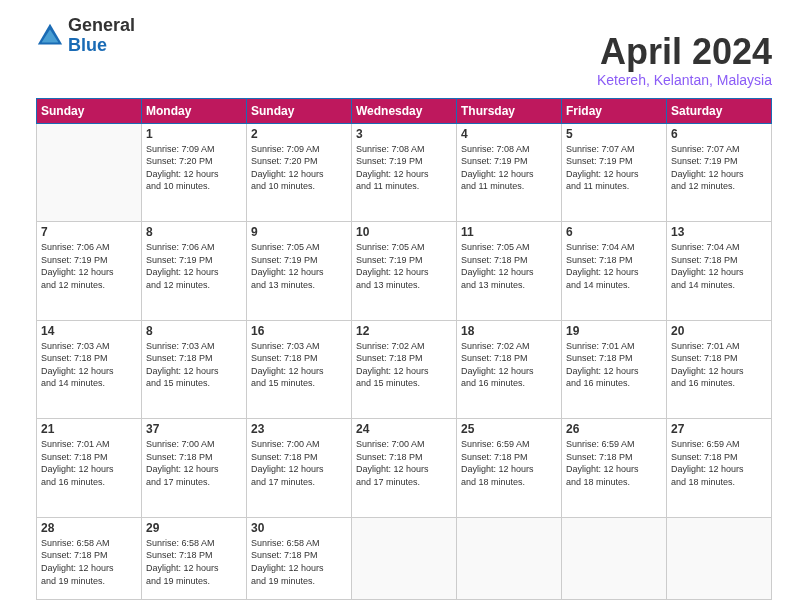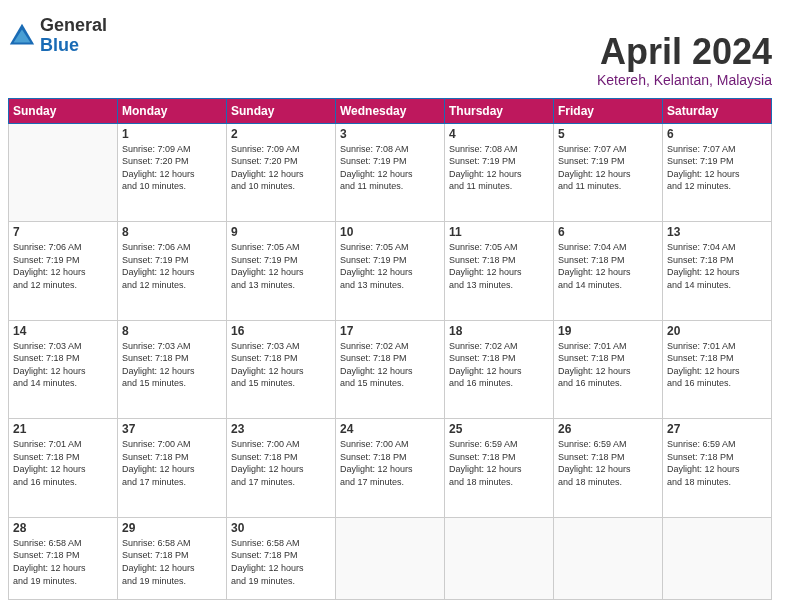"General" .page { padding: 16px 20px 12px 8px -> 16px 20px 12px 36px }
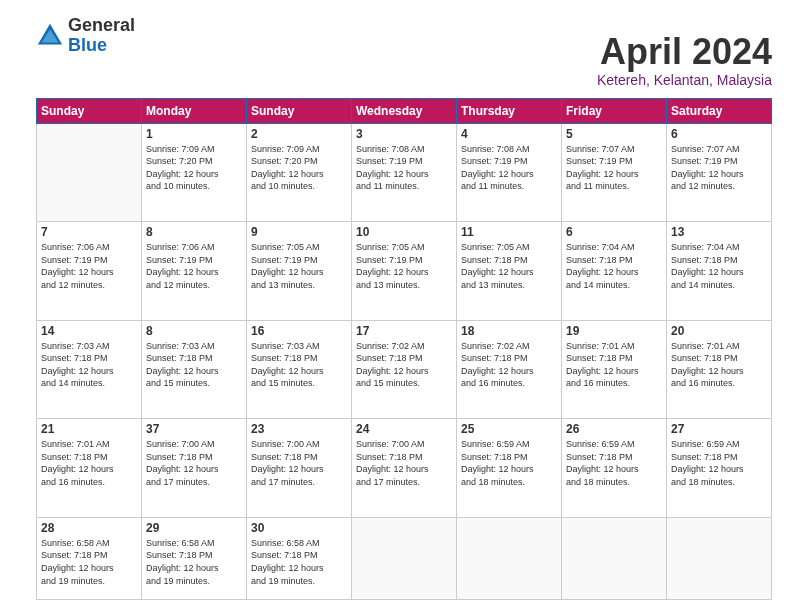"Ketereh, Kelantan, Malaysia" .location { color: #701a75 -> #8b5cf6 }
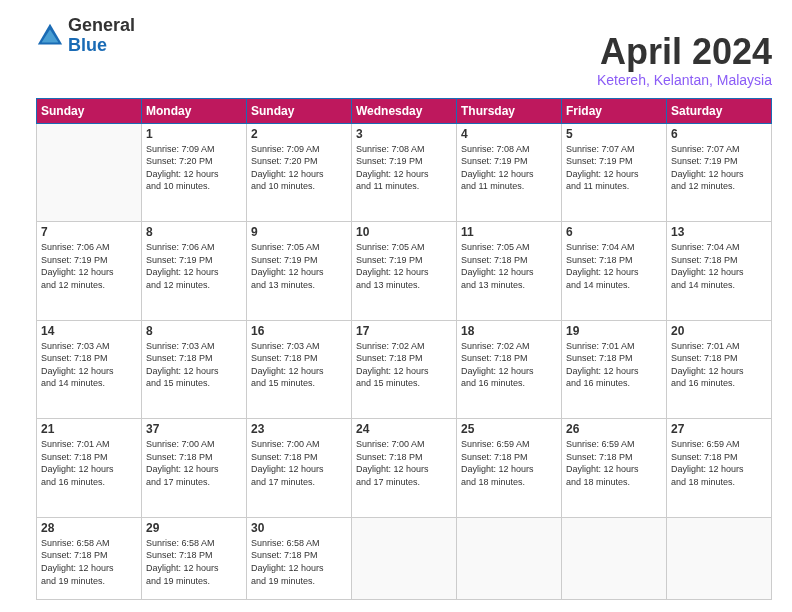"17" span.day-num { text: 17 -> 12 }
